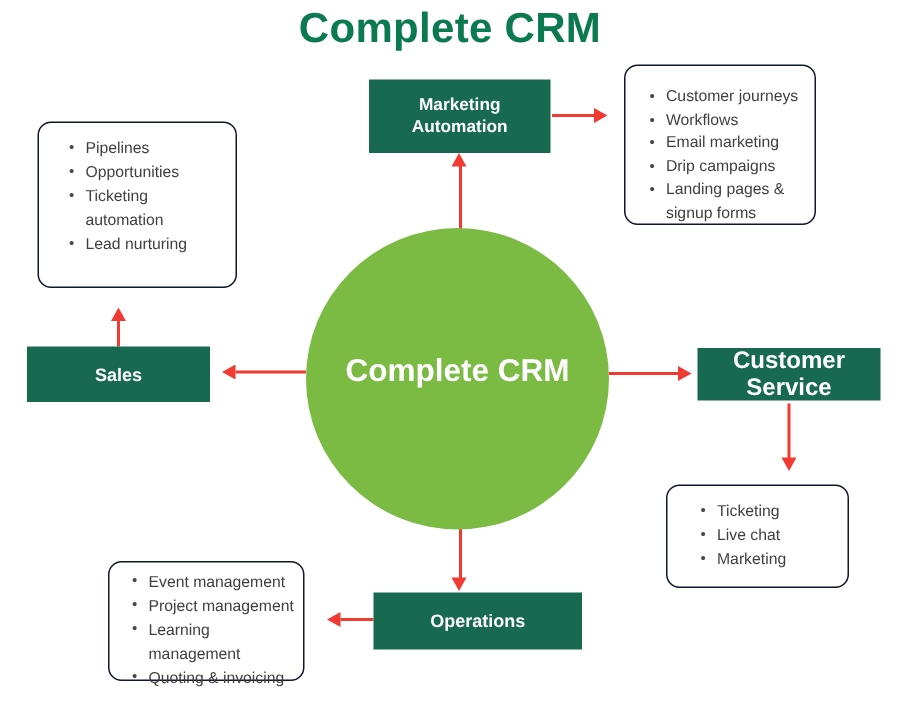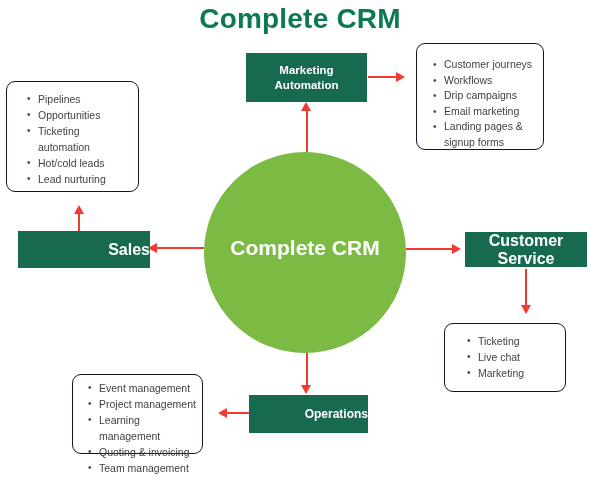"Marketing Automation" .node { justify-content: flex-end -> center }
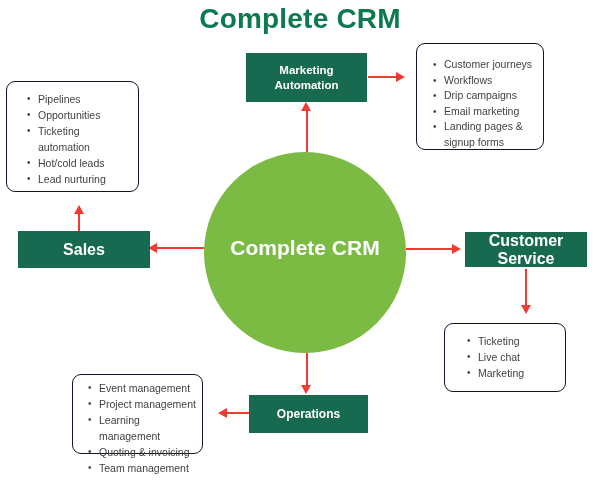"Pipelines" .list-sales { left: 6px -> 25px }
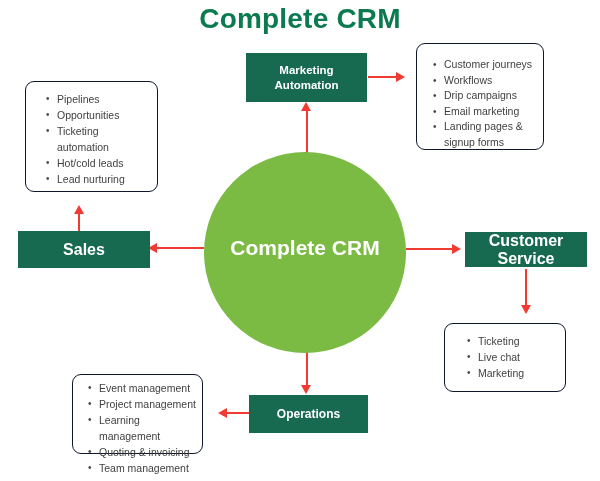"Drip campaigns" li { order: before "Email marketing" -> after "Email marketing" }
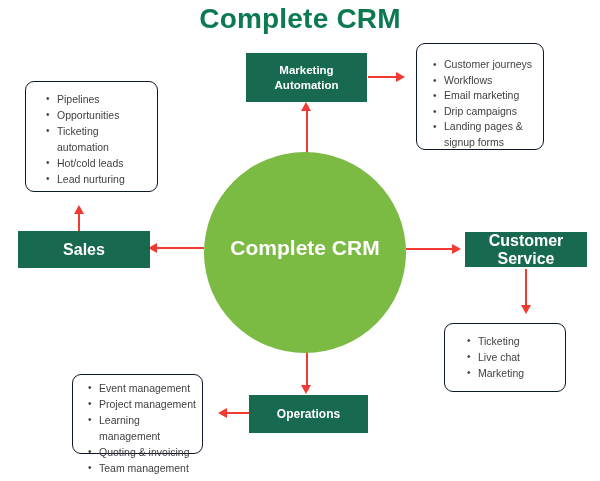"Hot/cold leads" li { html: <li>Hot/cold leads</li> -> none }
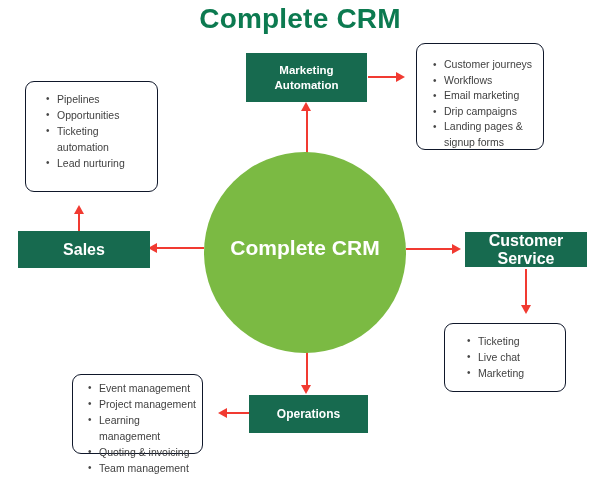"Sales" .node-sales { font-size: 16px -> 12px; width: 132px -> 122px }
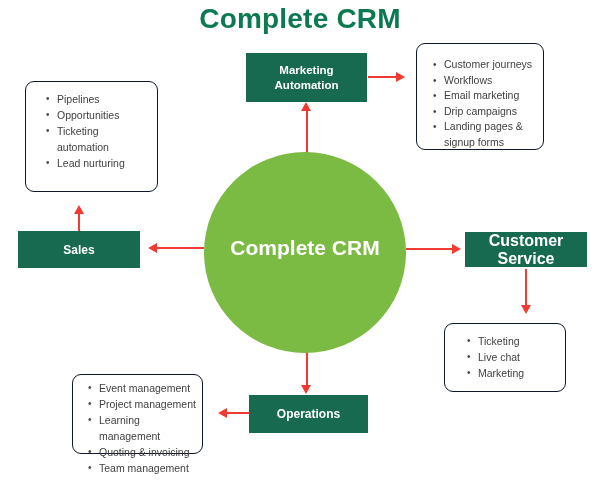"Operations" .node-operations { width: 119px -> 139px }
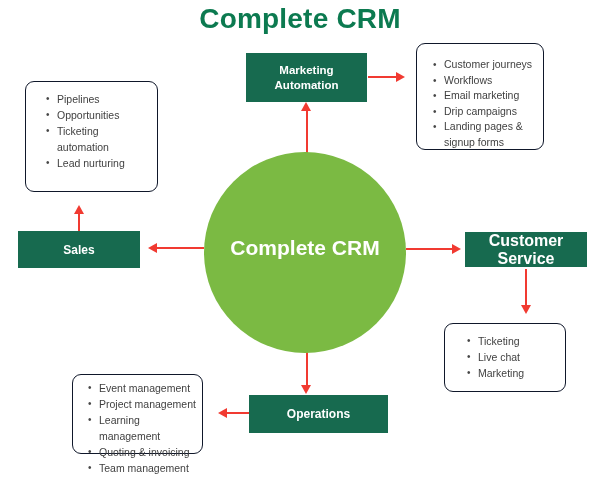"Team management" li { html: <li>Team management</li> -> none }
